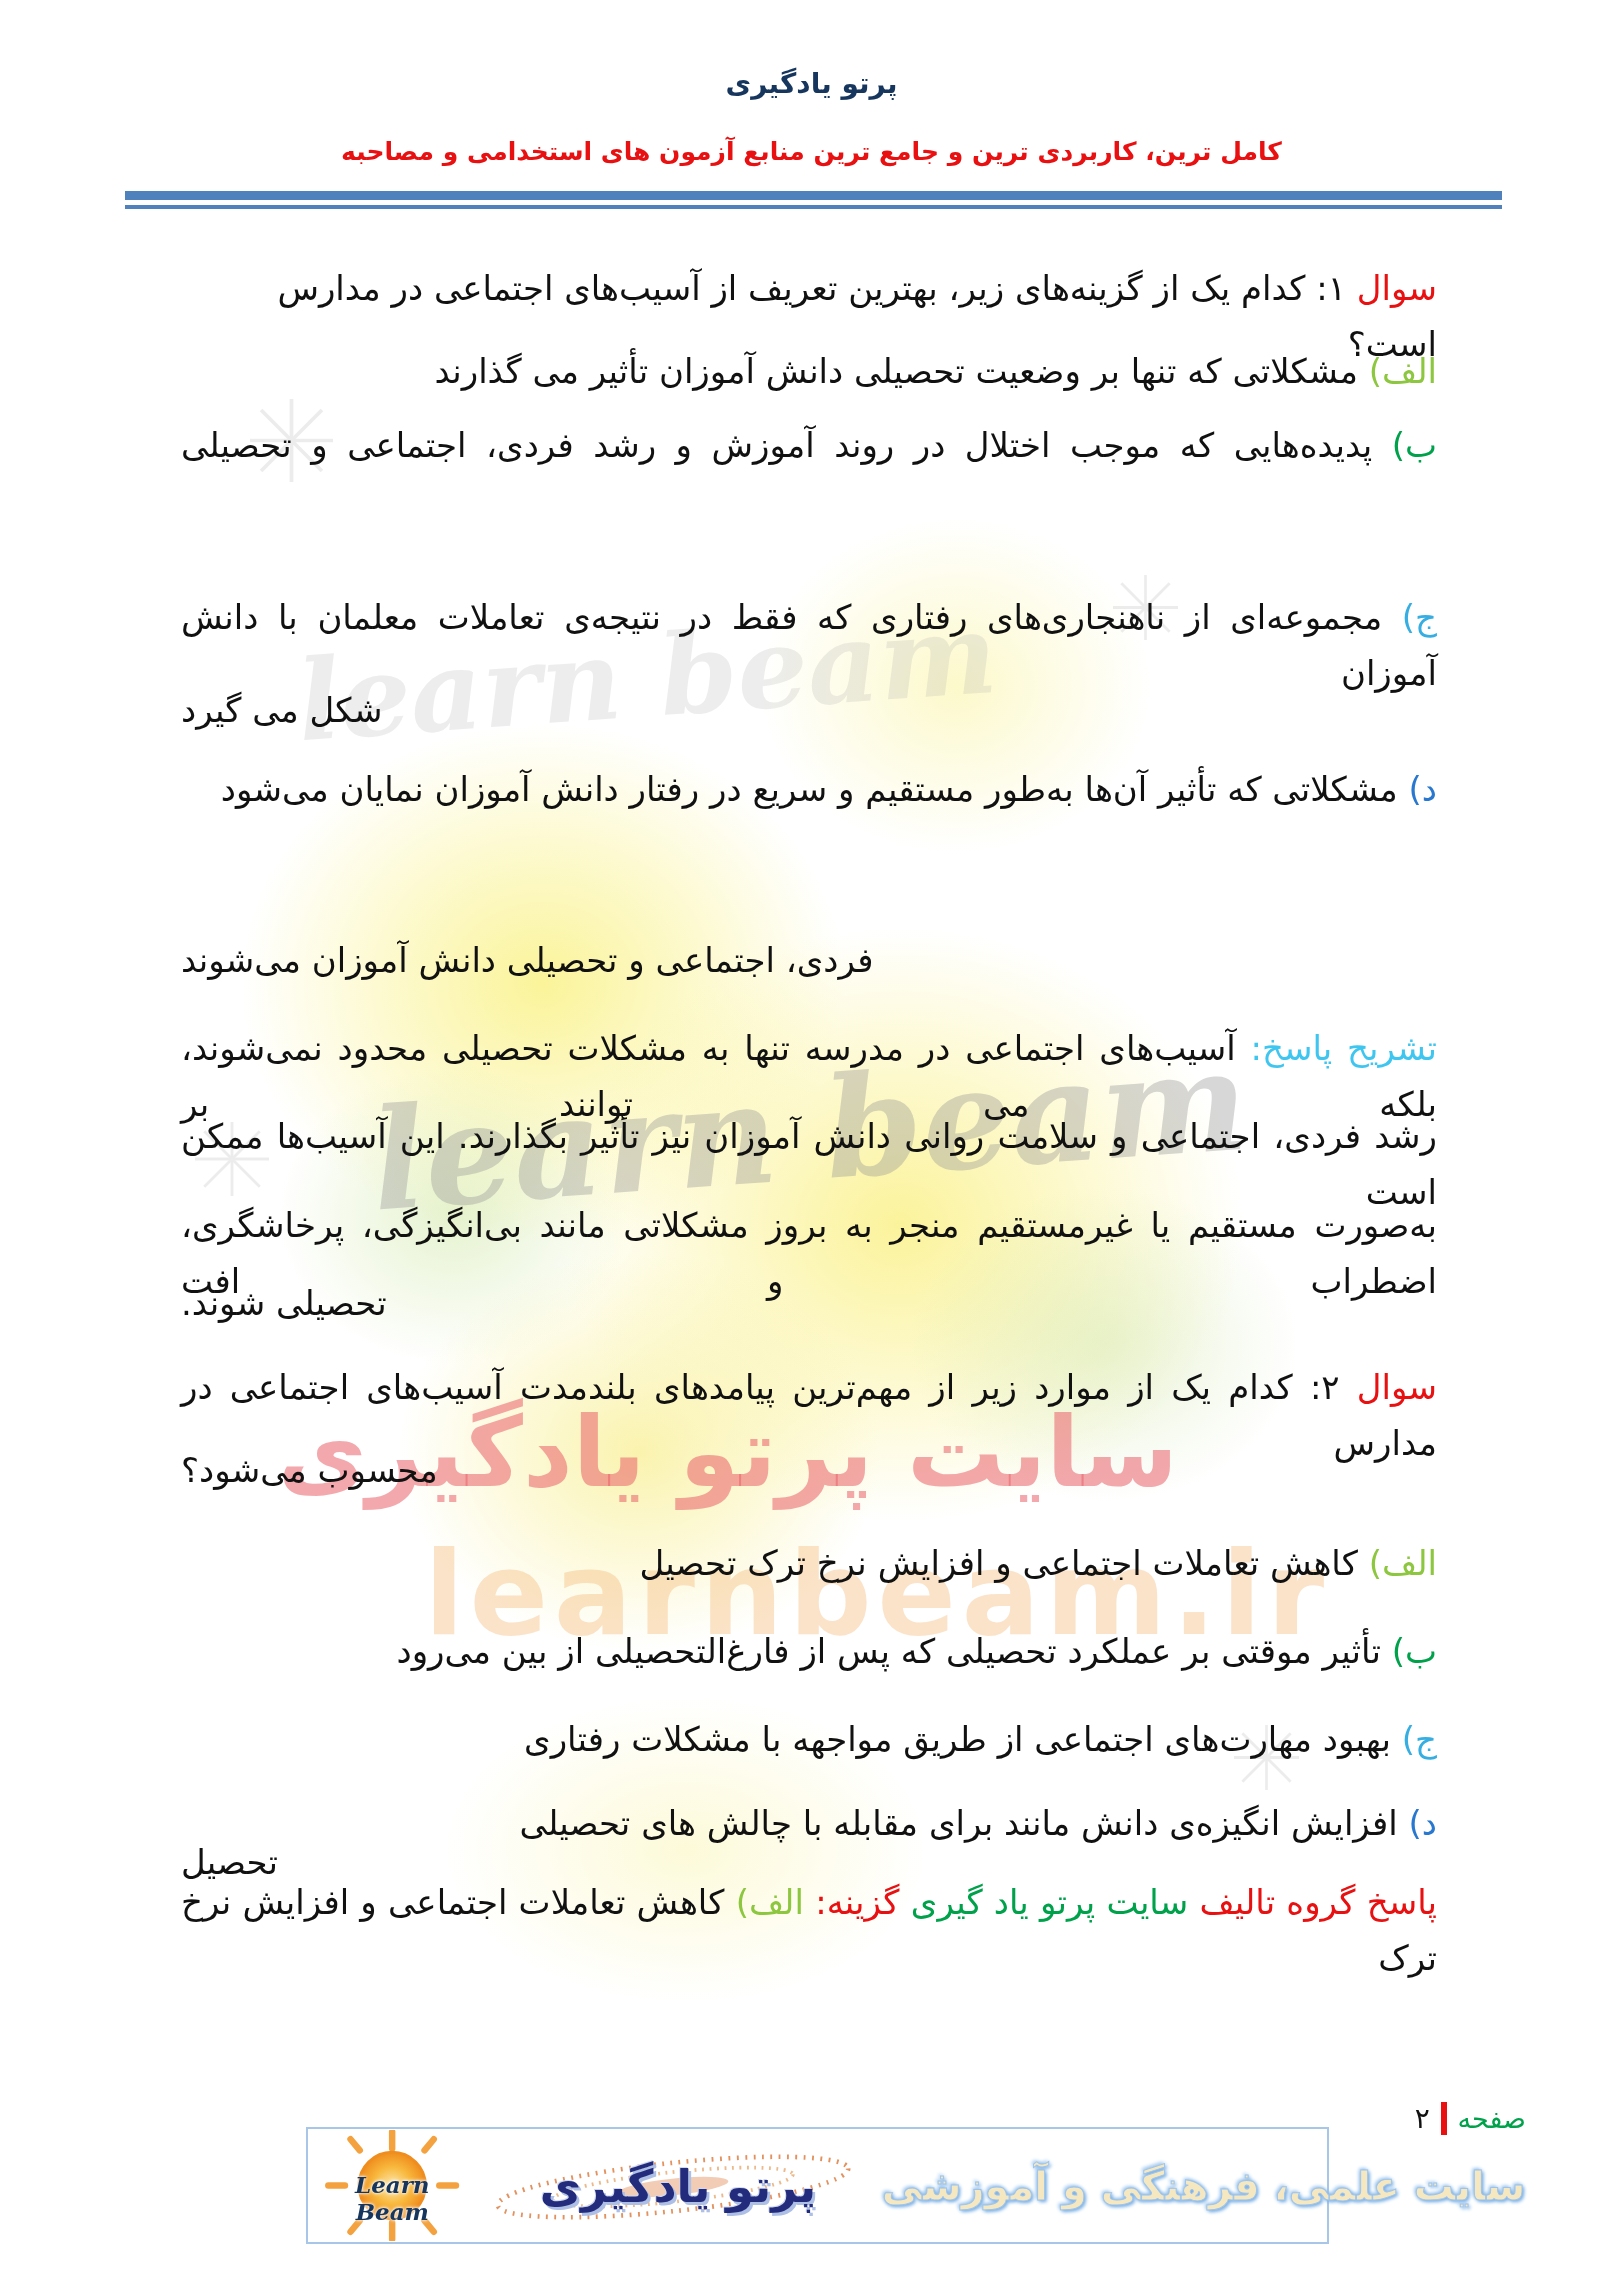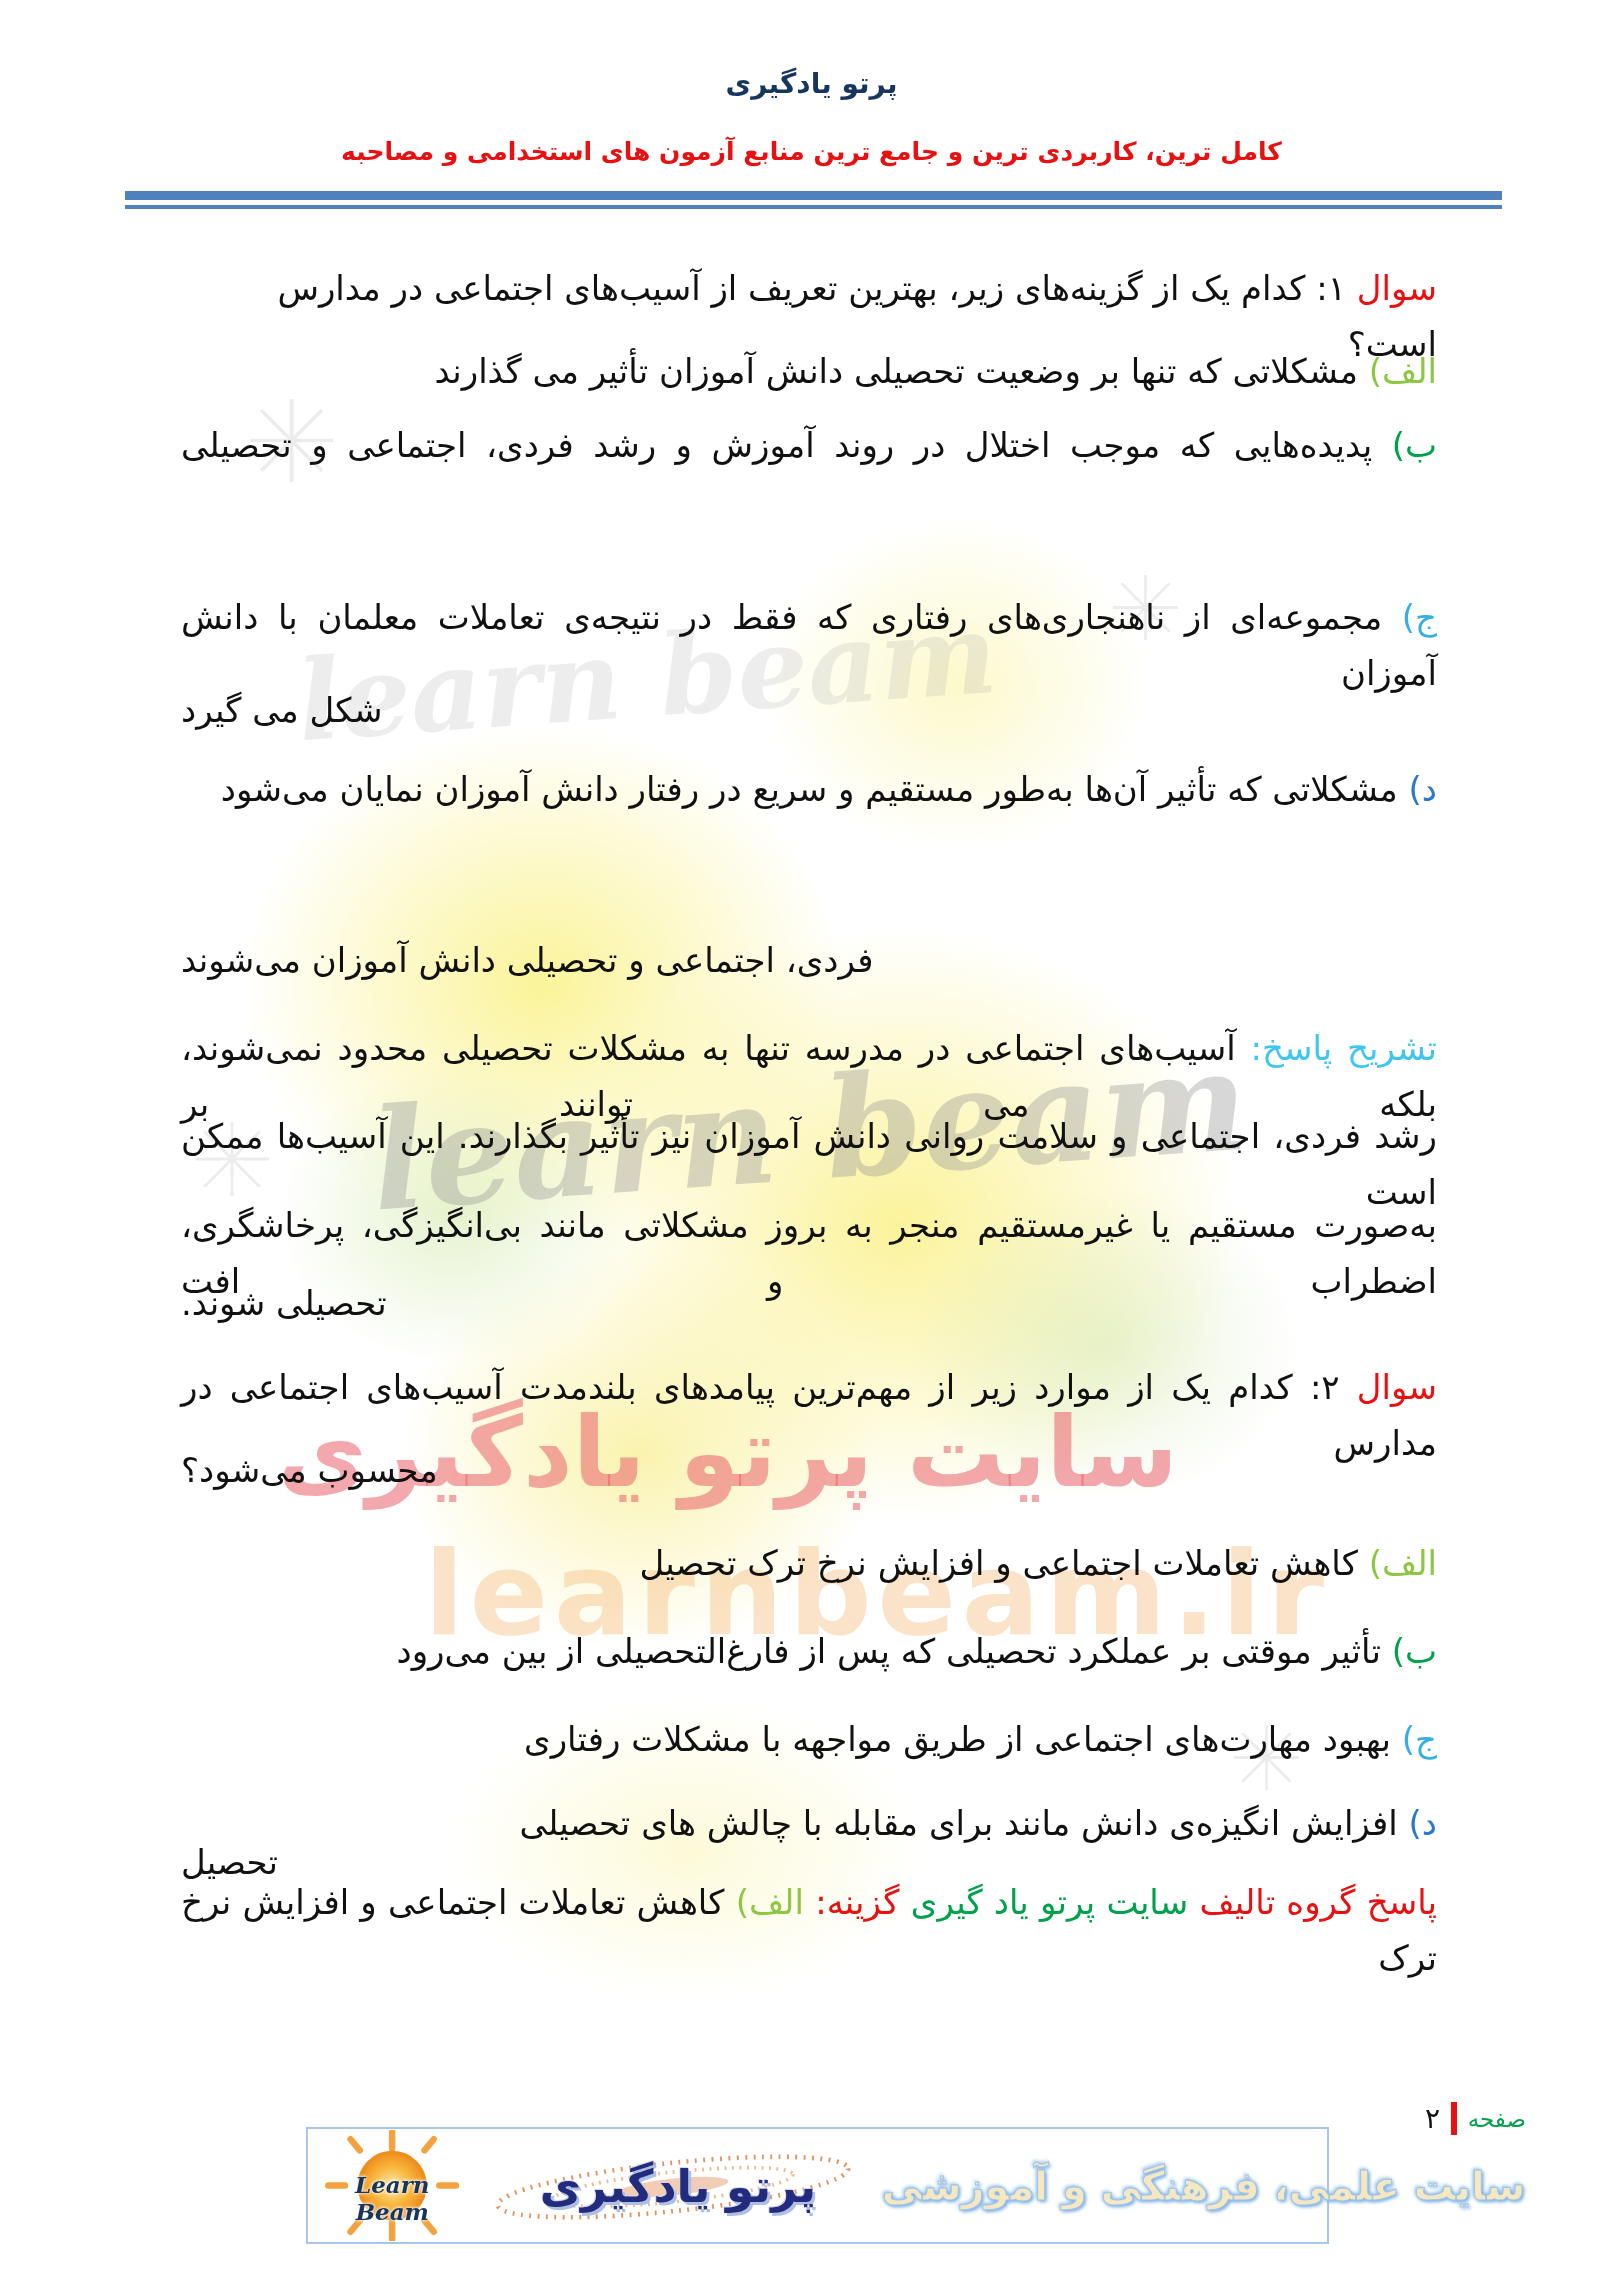"صفحه" .page-num .lbl { font-size: 23px -> 27px }
